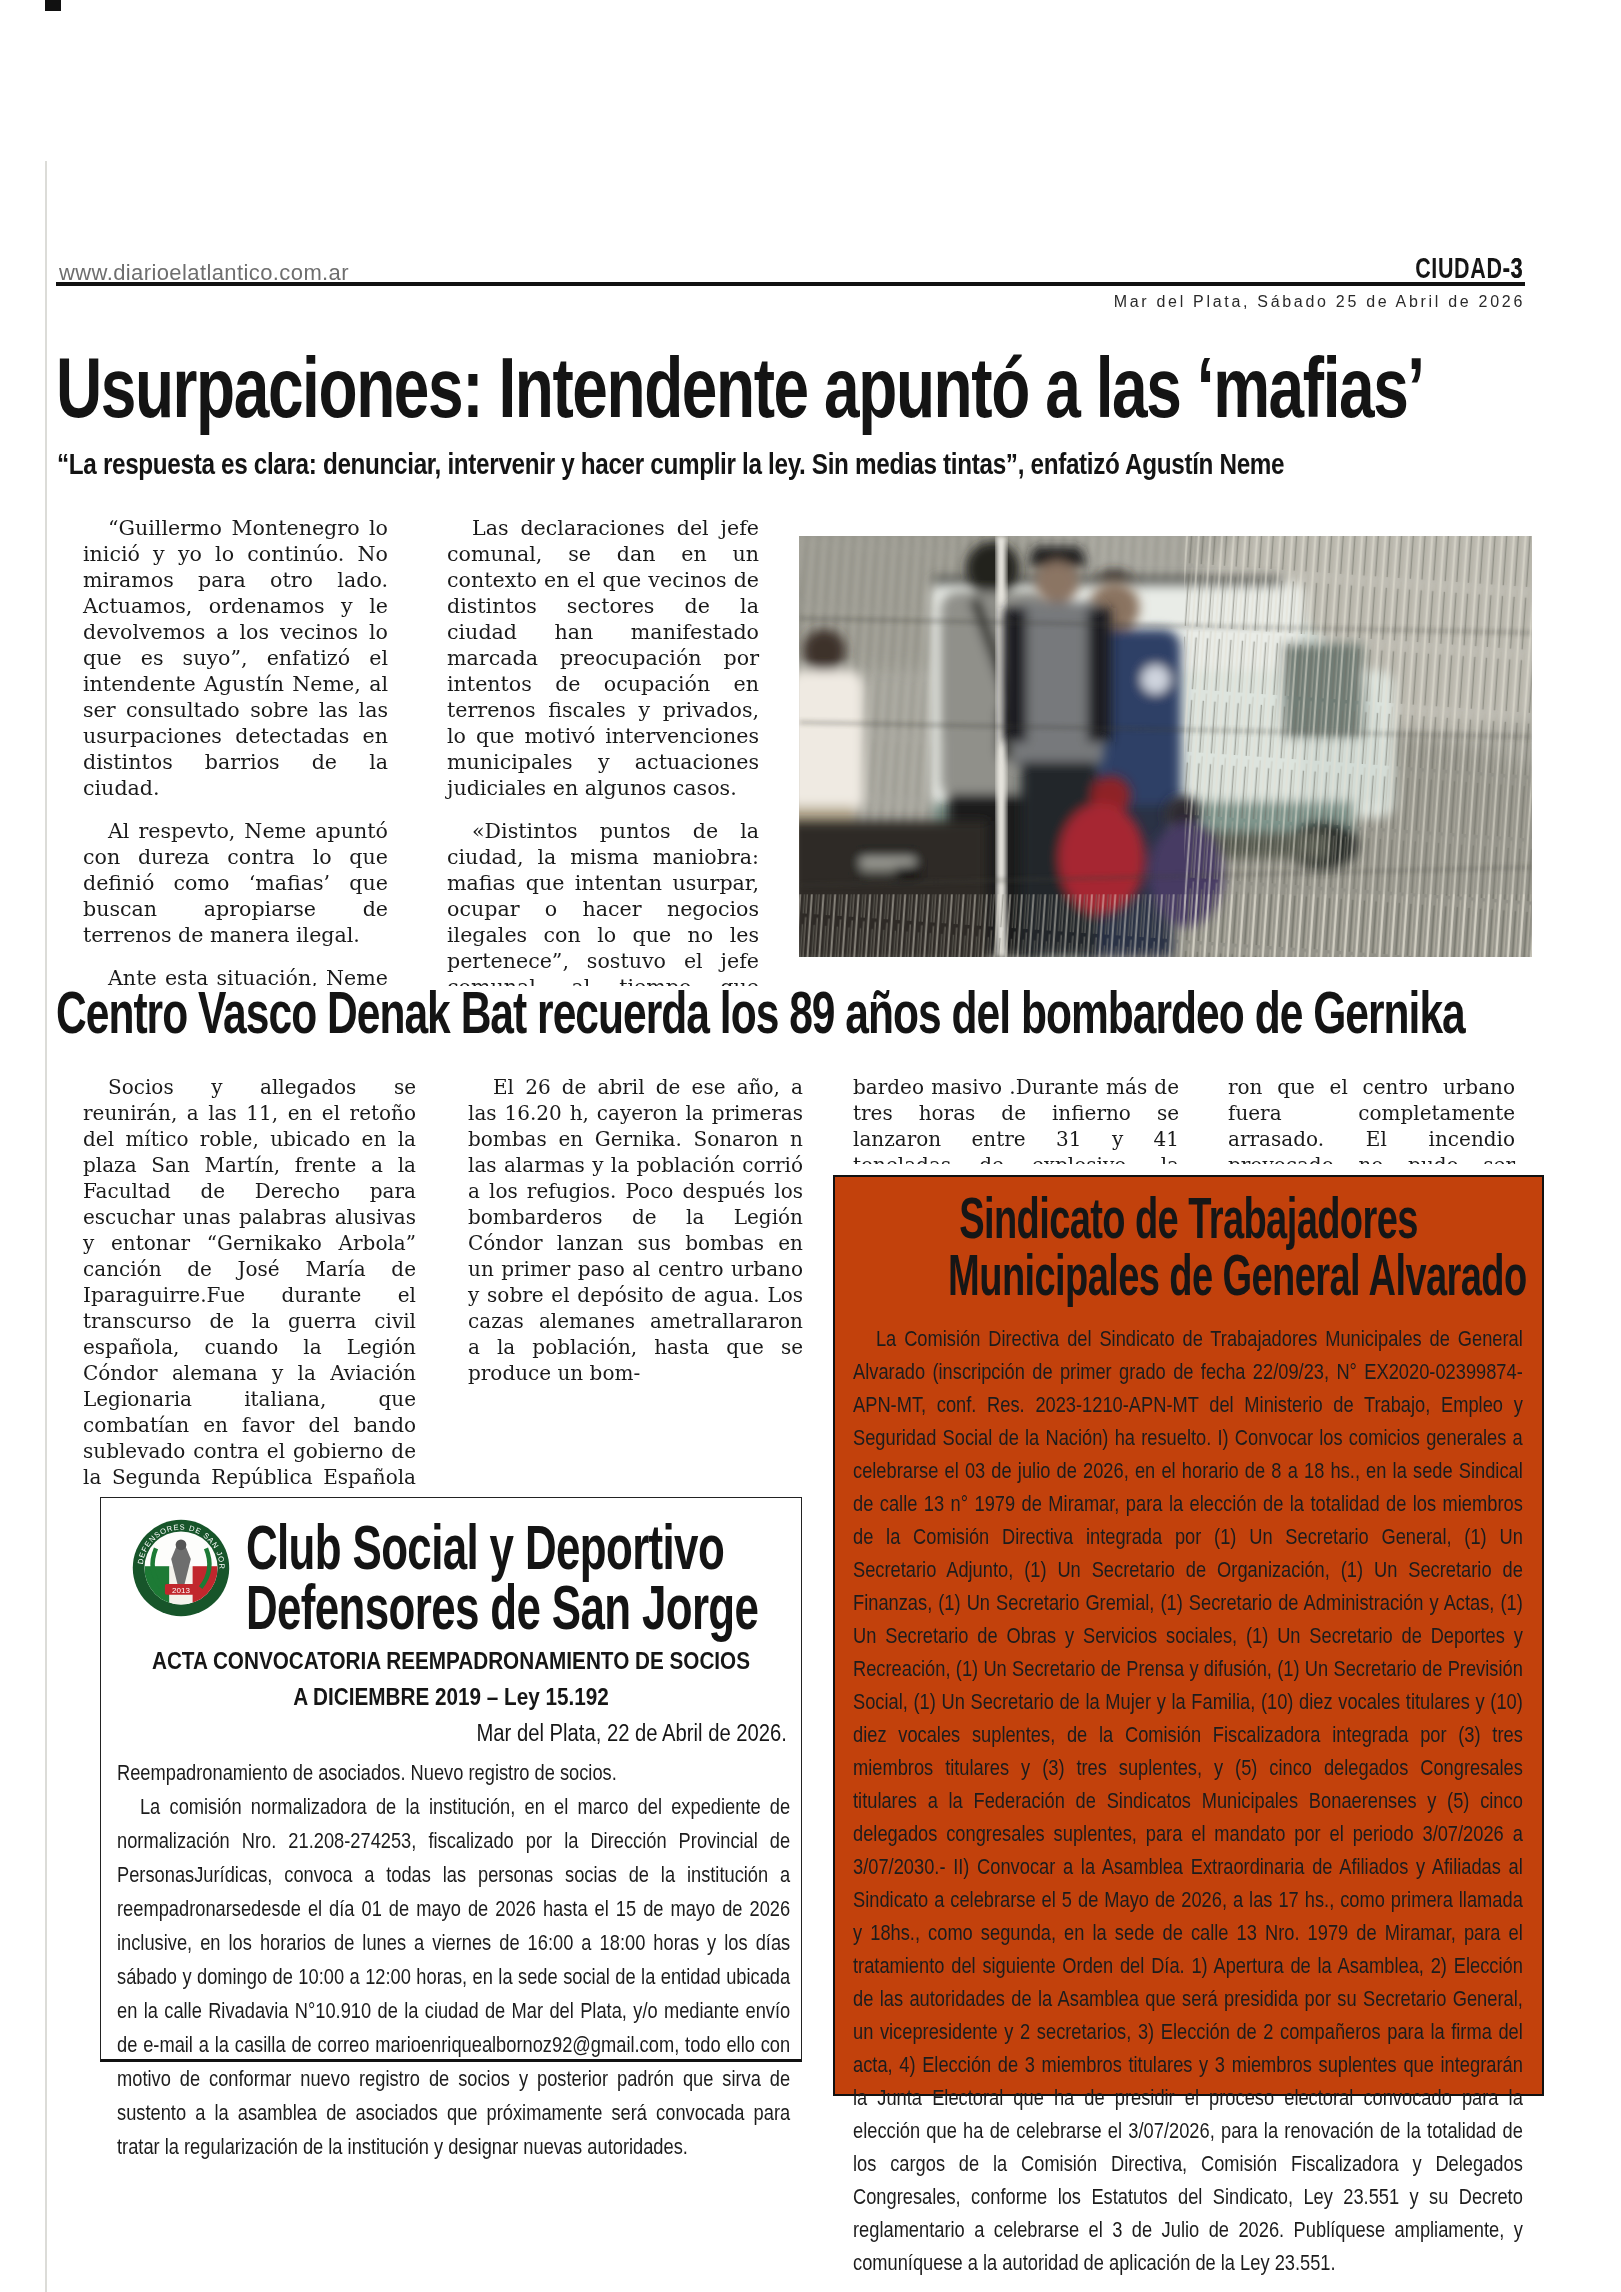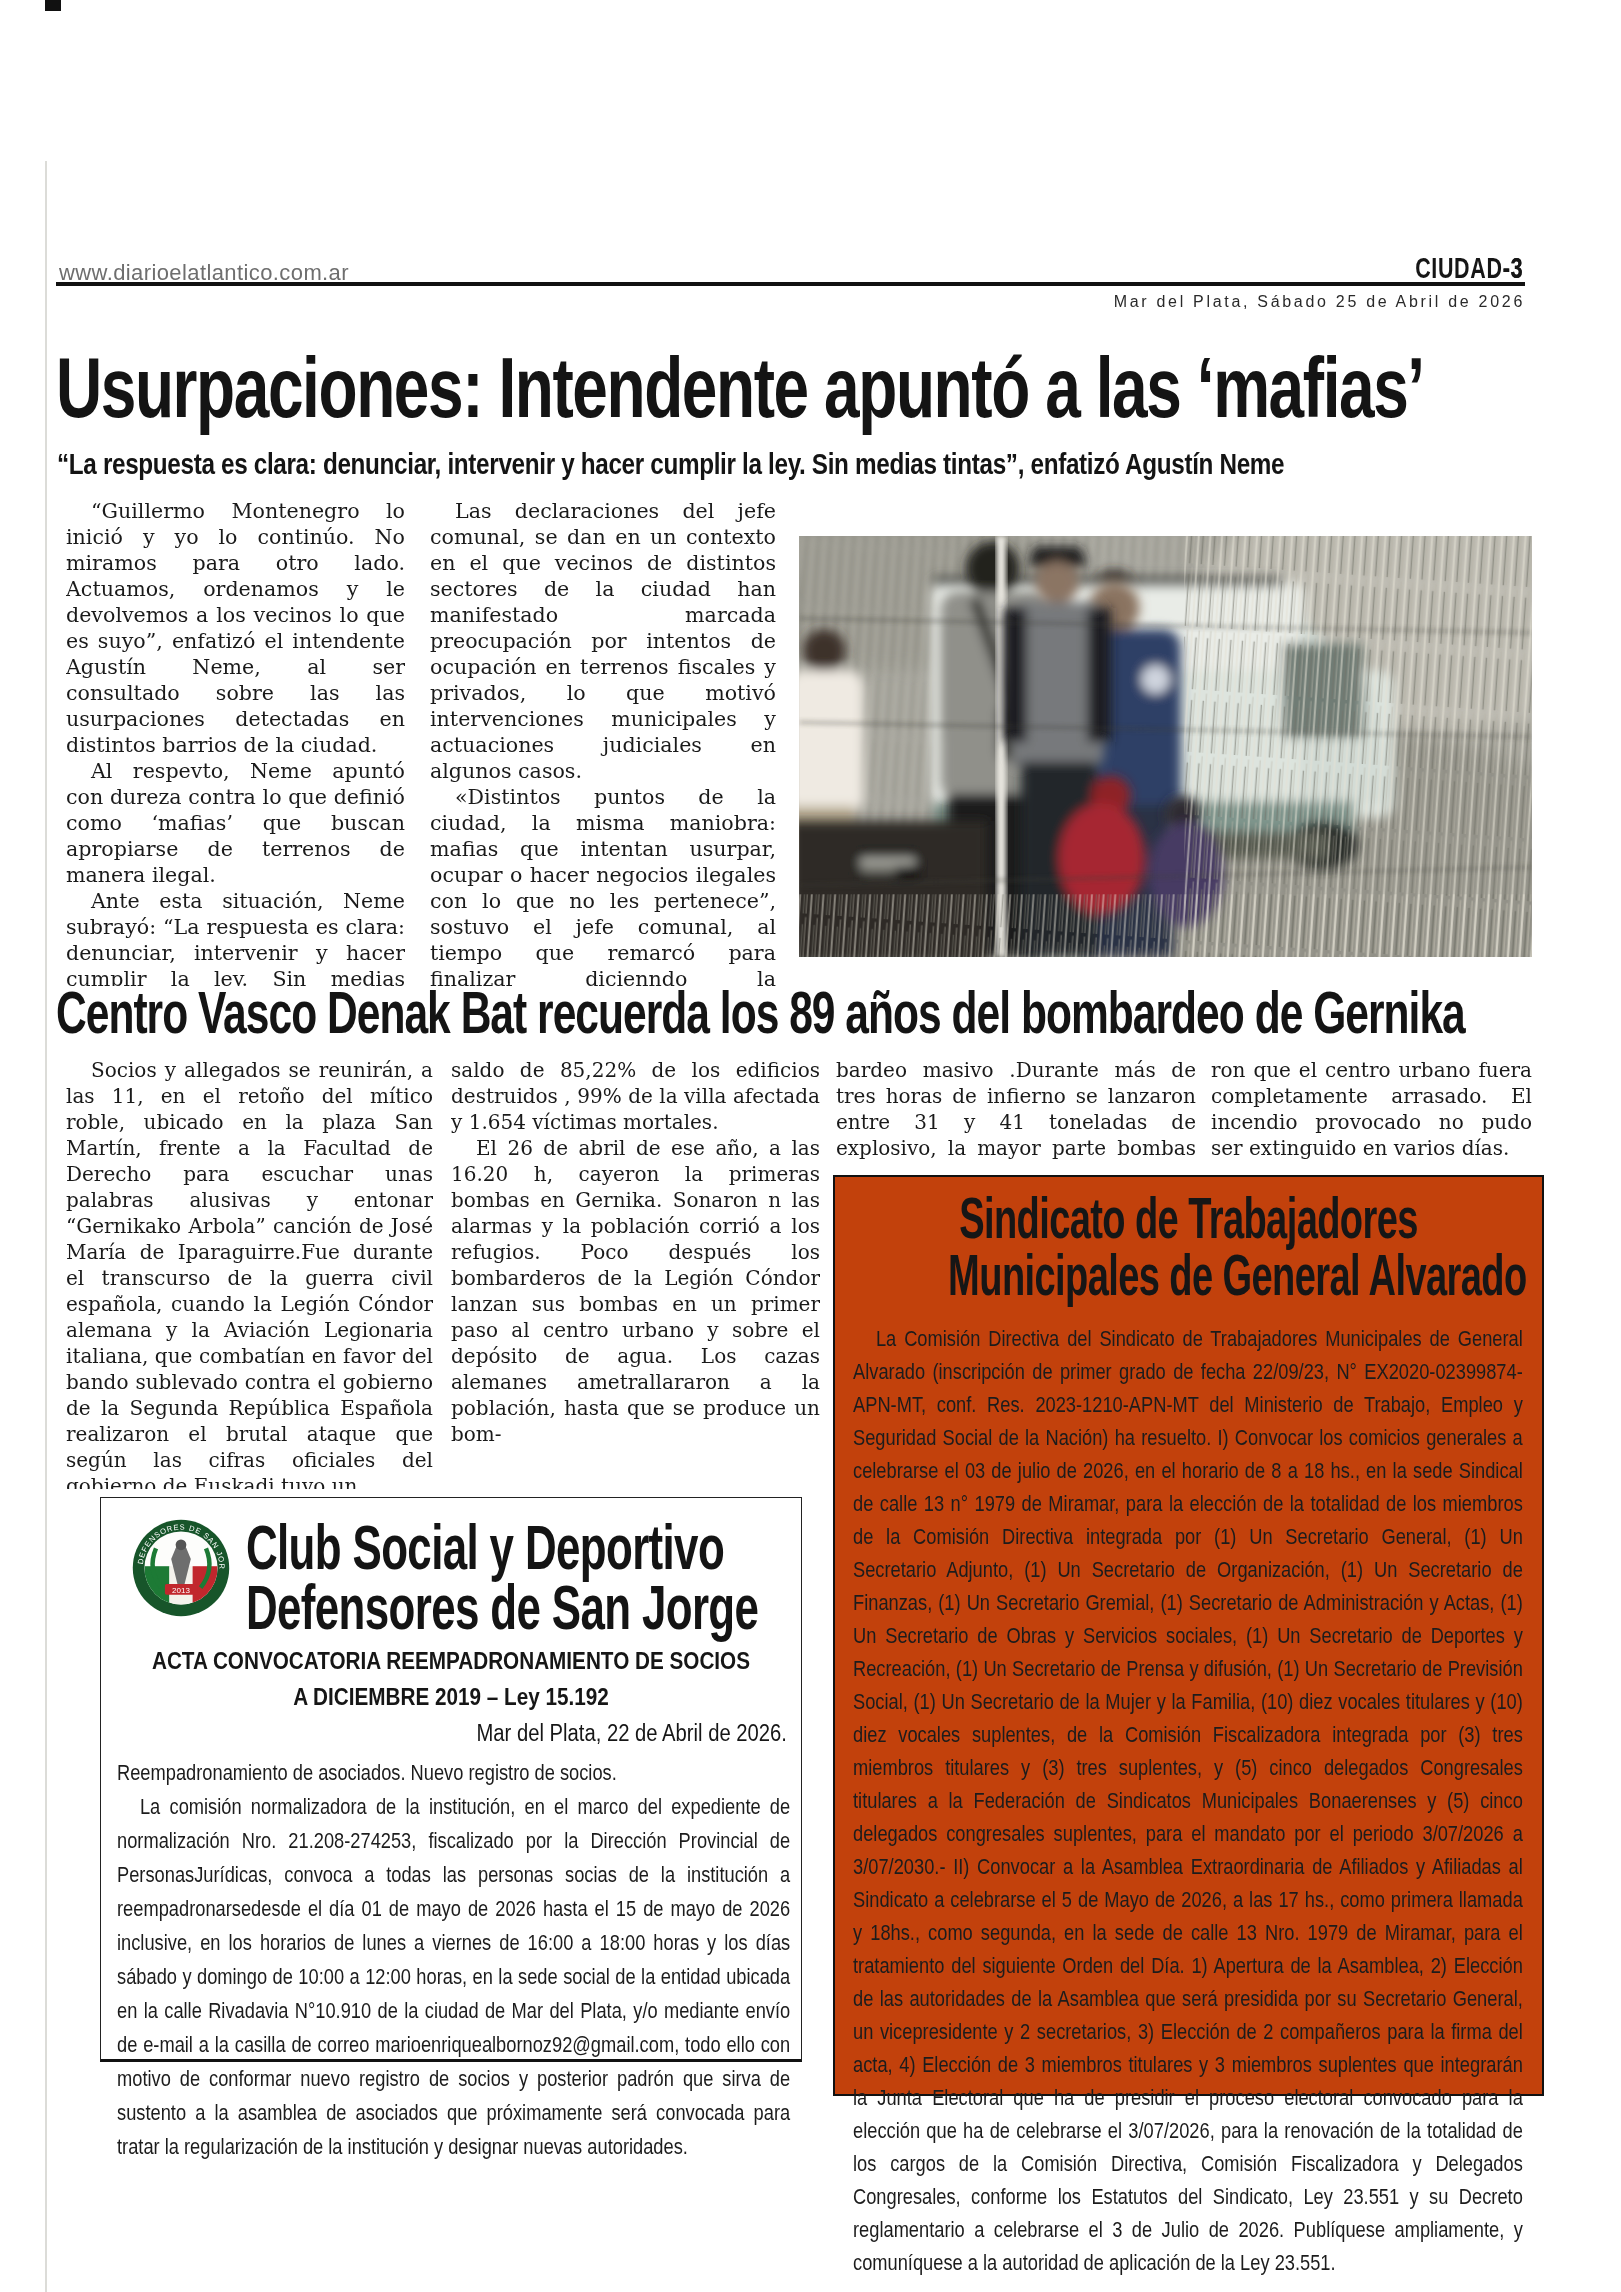"“Guillermo Montenegro lo inició y" .serifcol p { margin: 0 -> 17px }
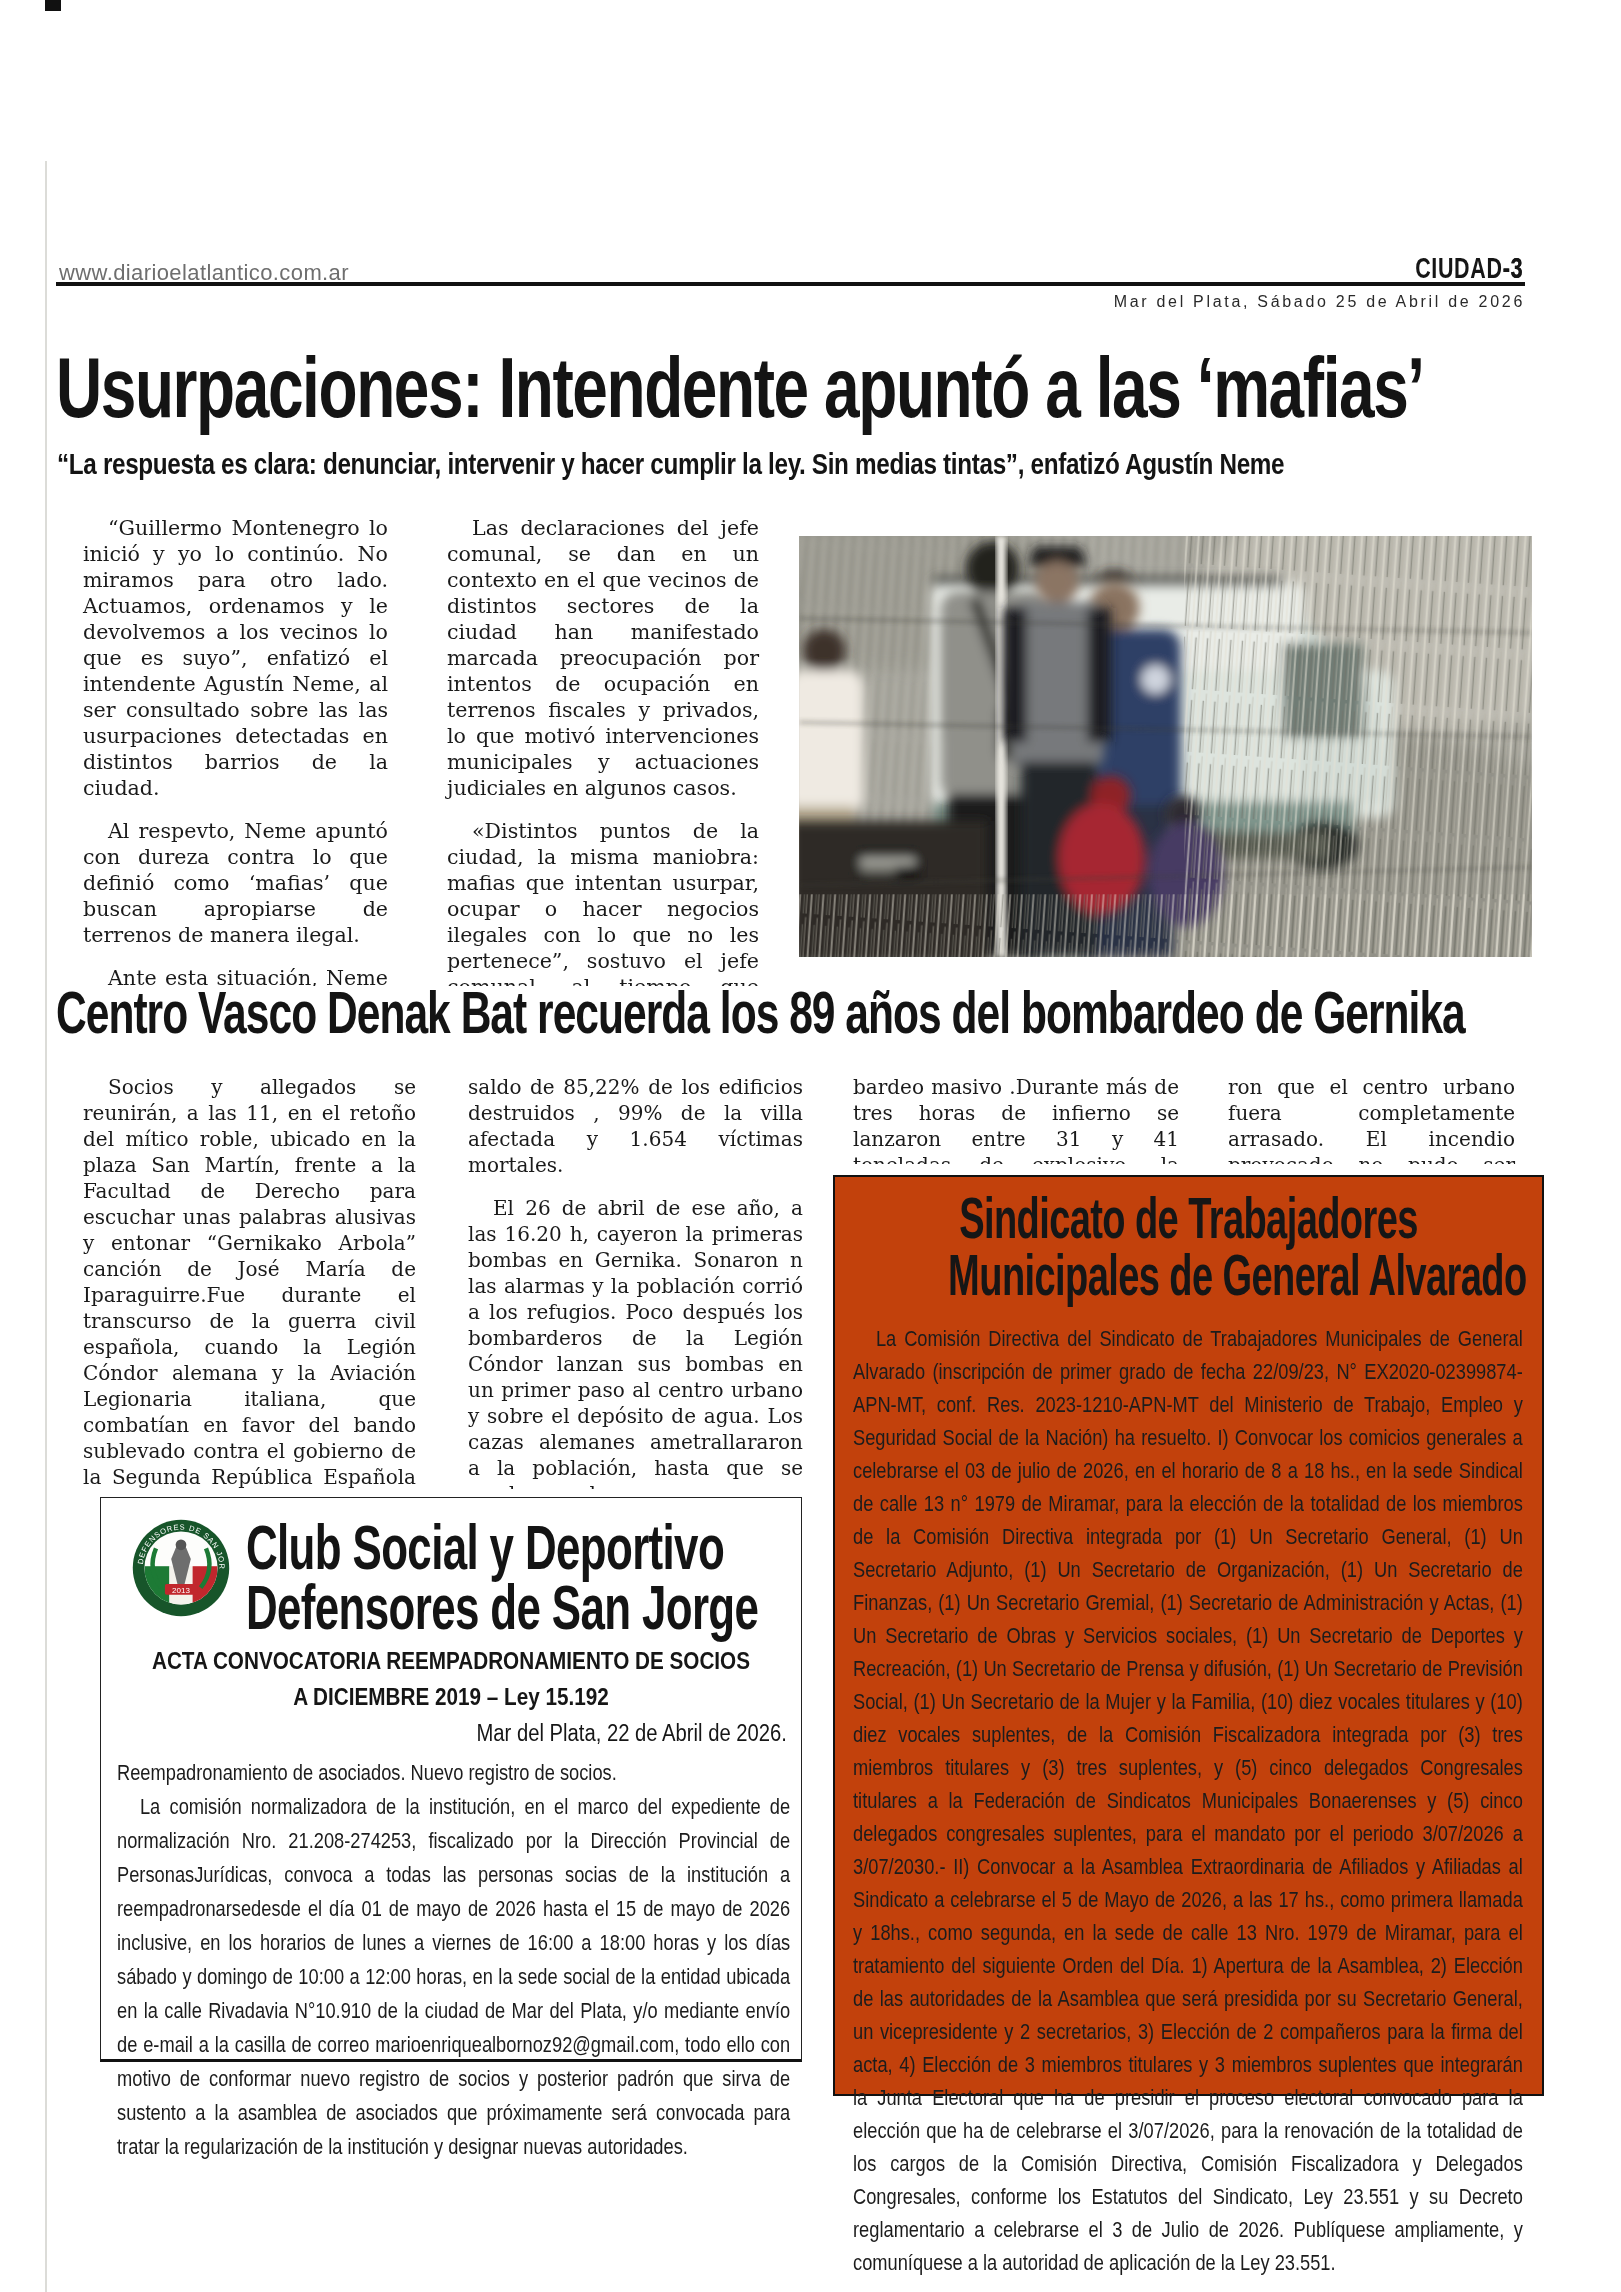"saldo de 85,22% de los" p.cont { html: <p>saldo de 85,22% de los edificios destruidos , 99% de la villa afectada y 1.654 víctimas mortales.</p> -> none }
